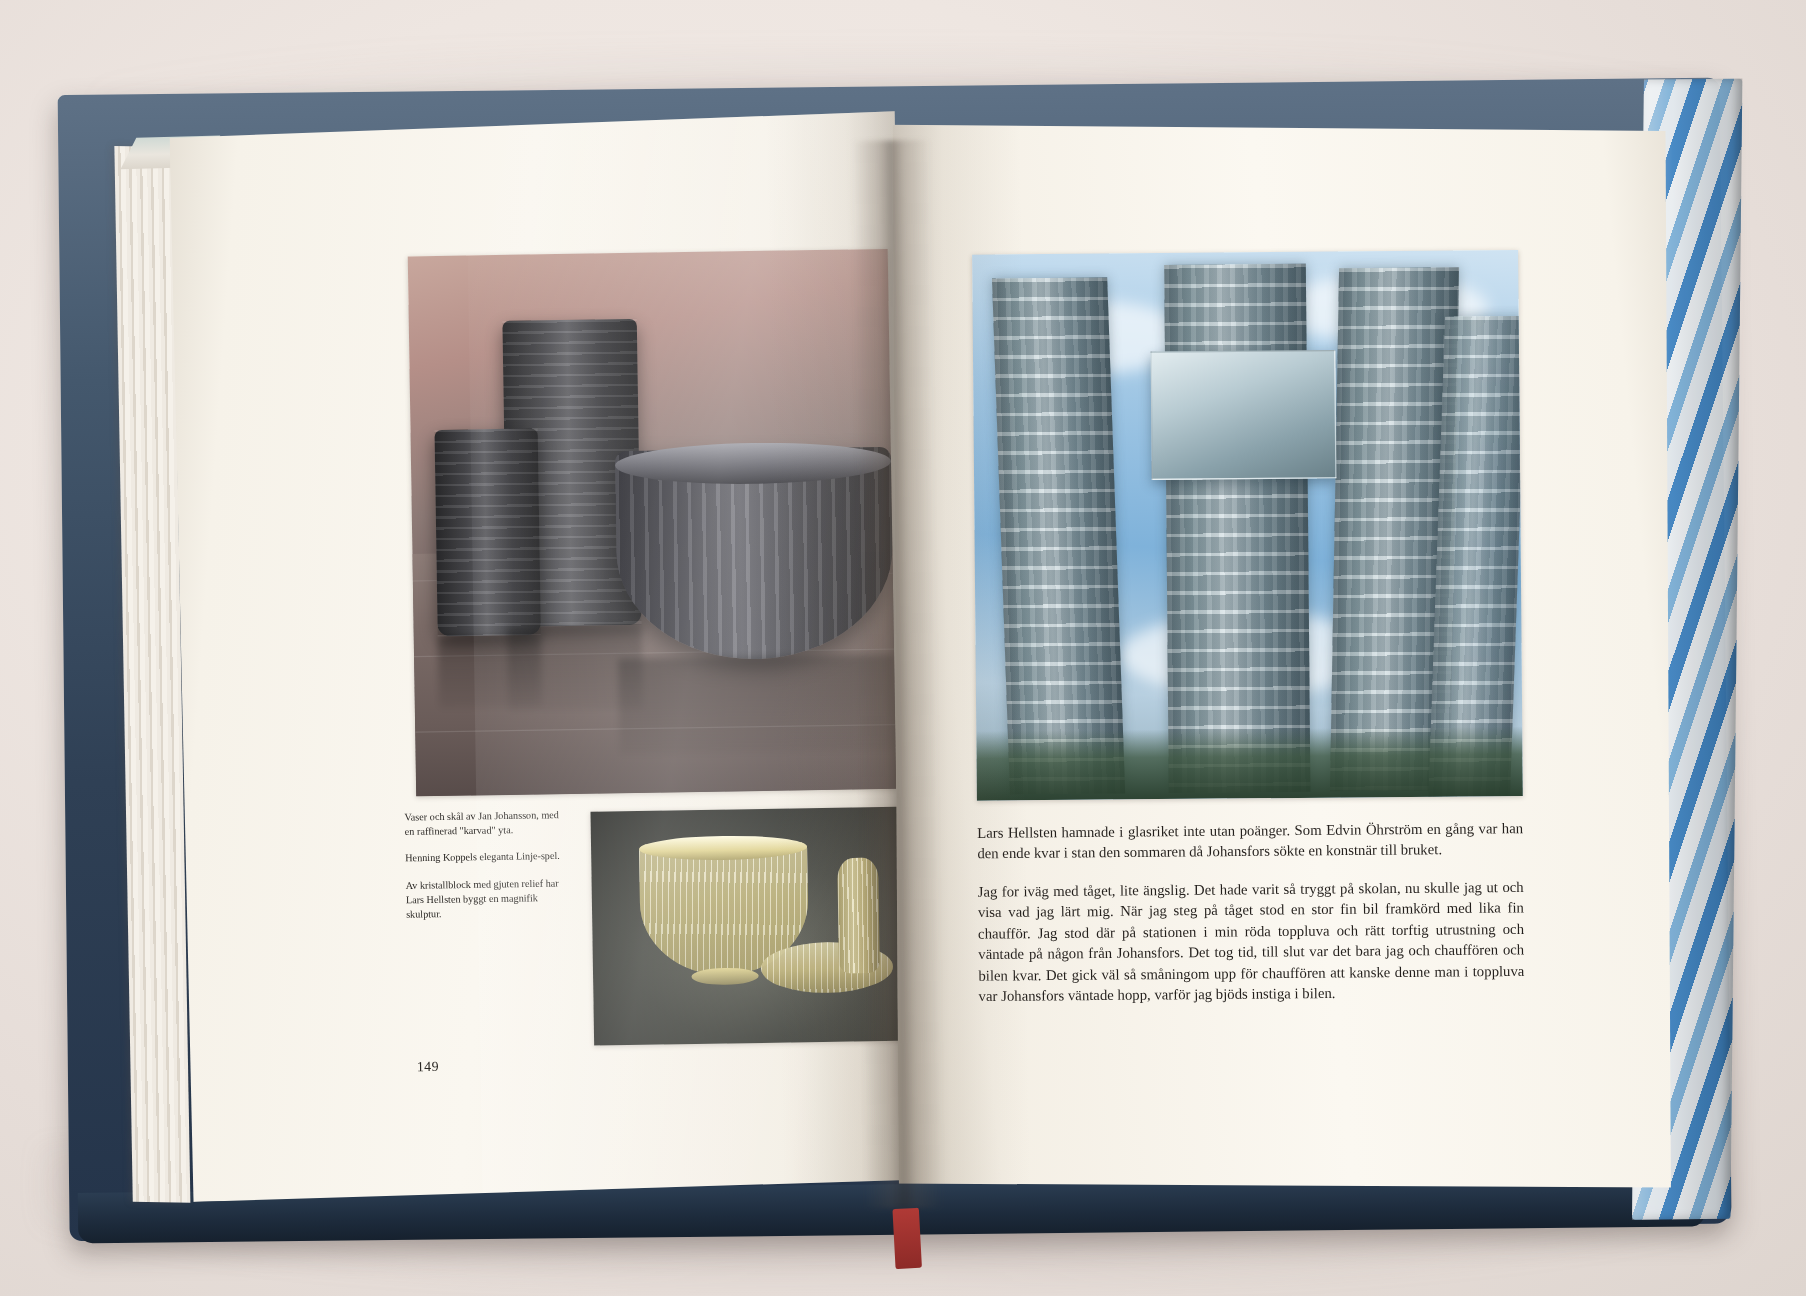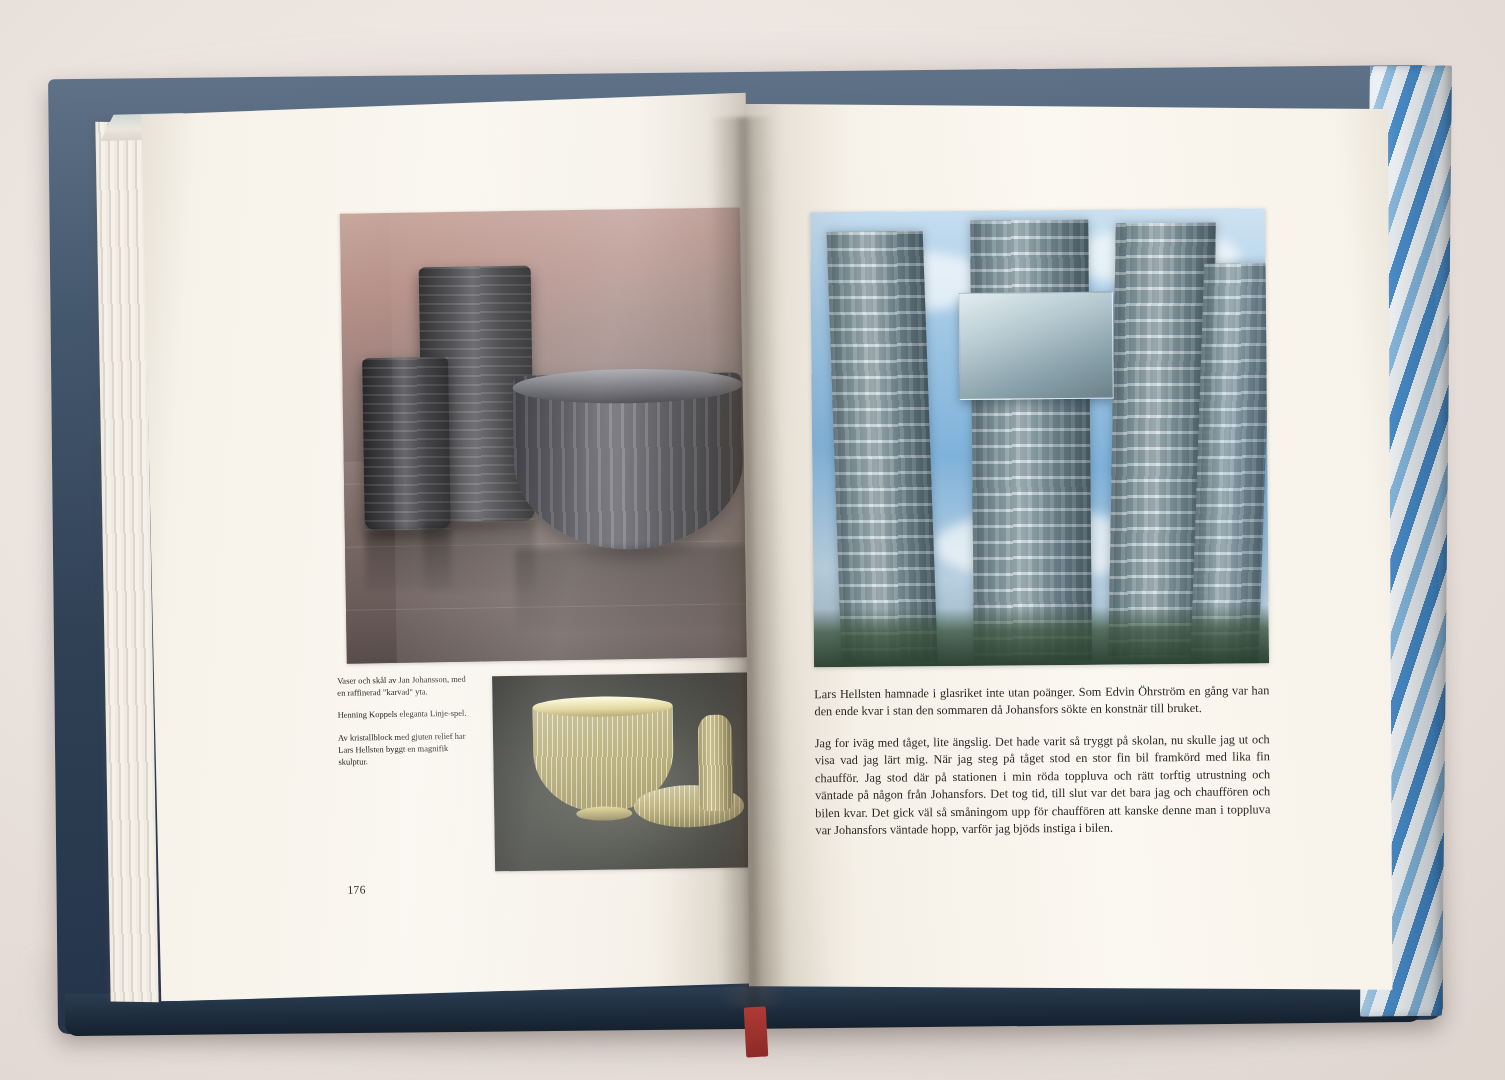"176" div.folio { text: 176 -> 149 }
